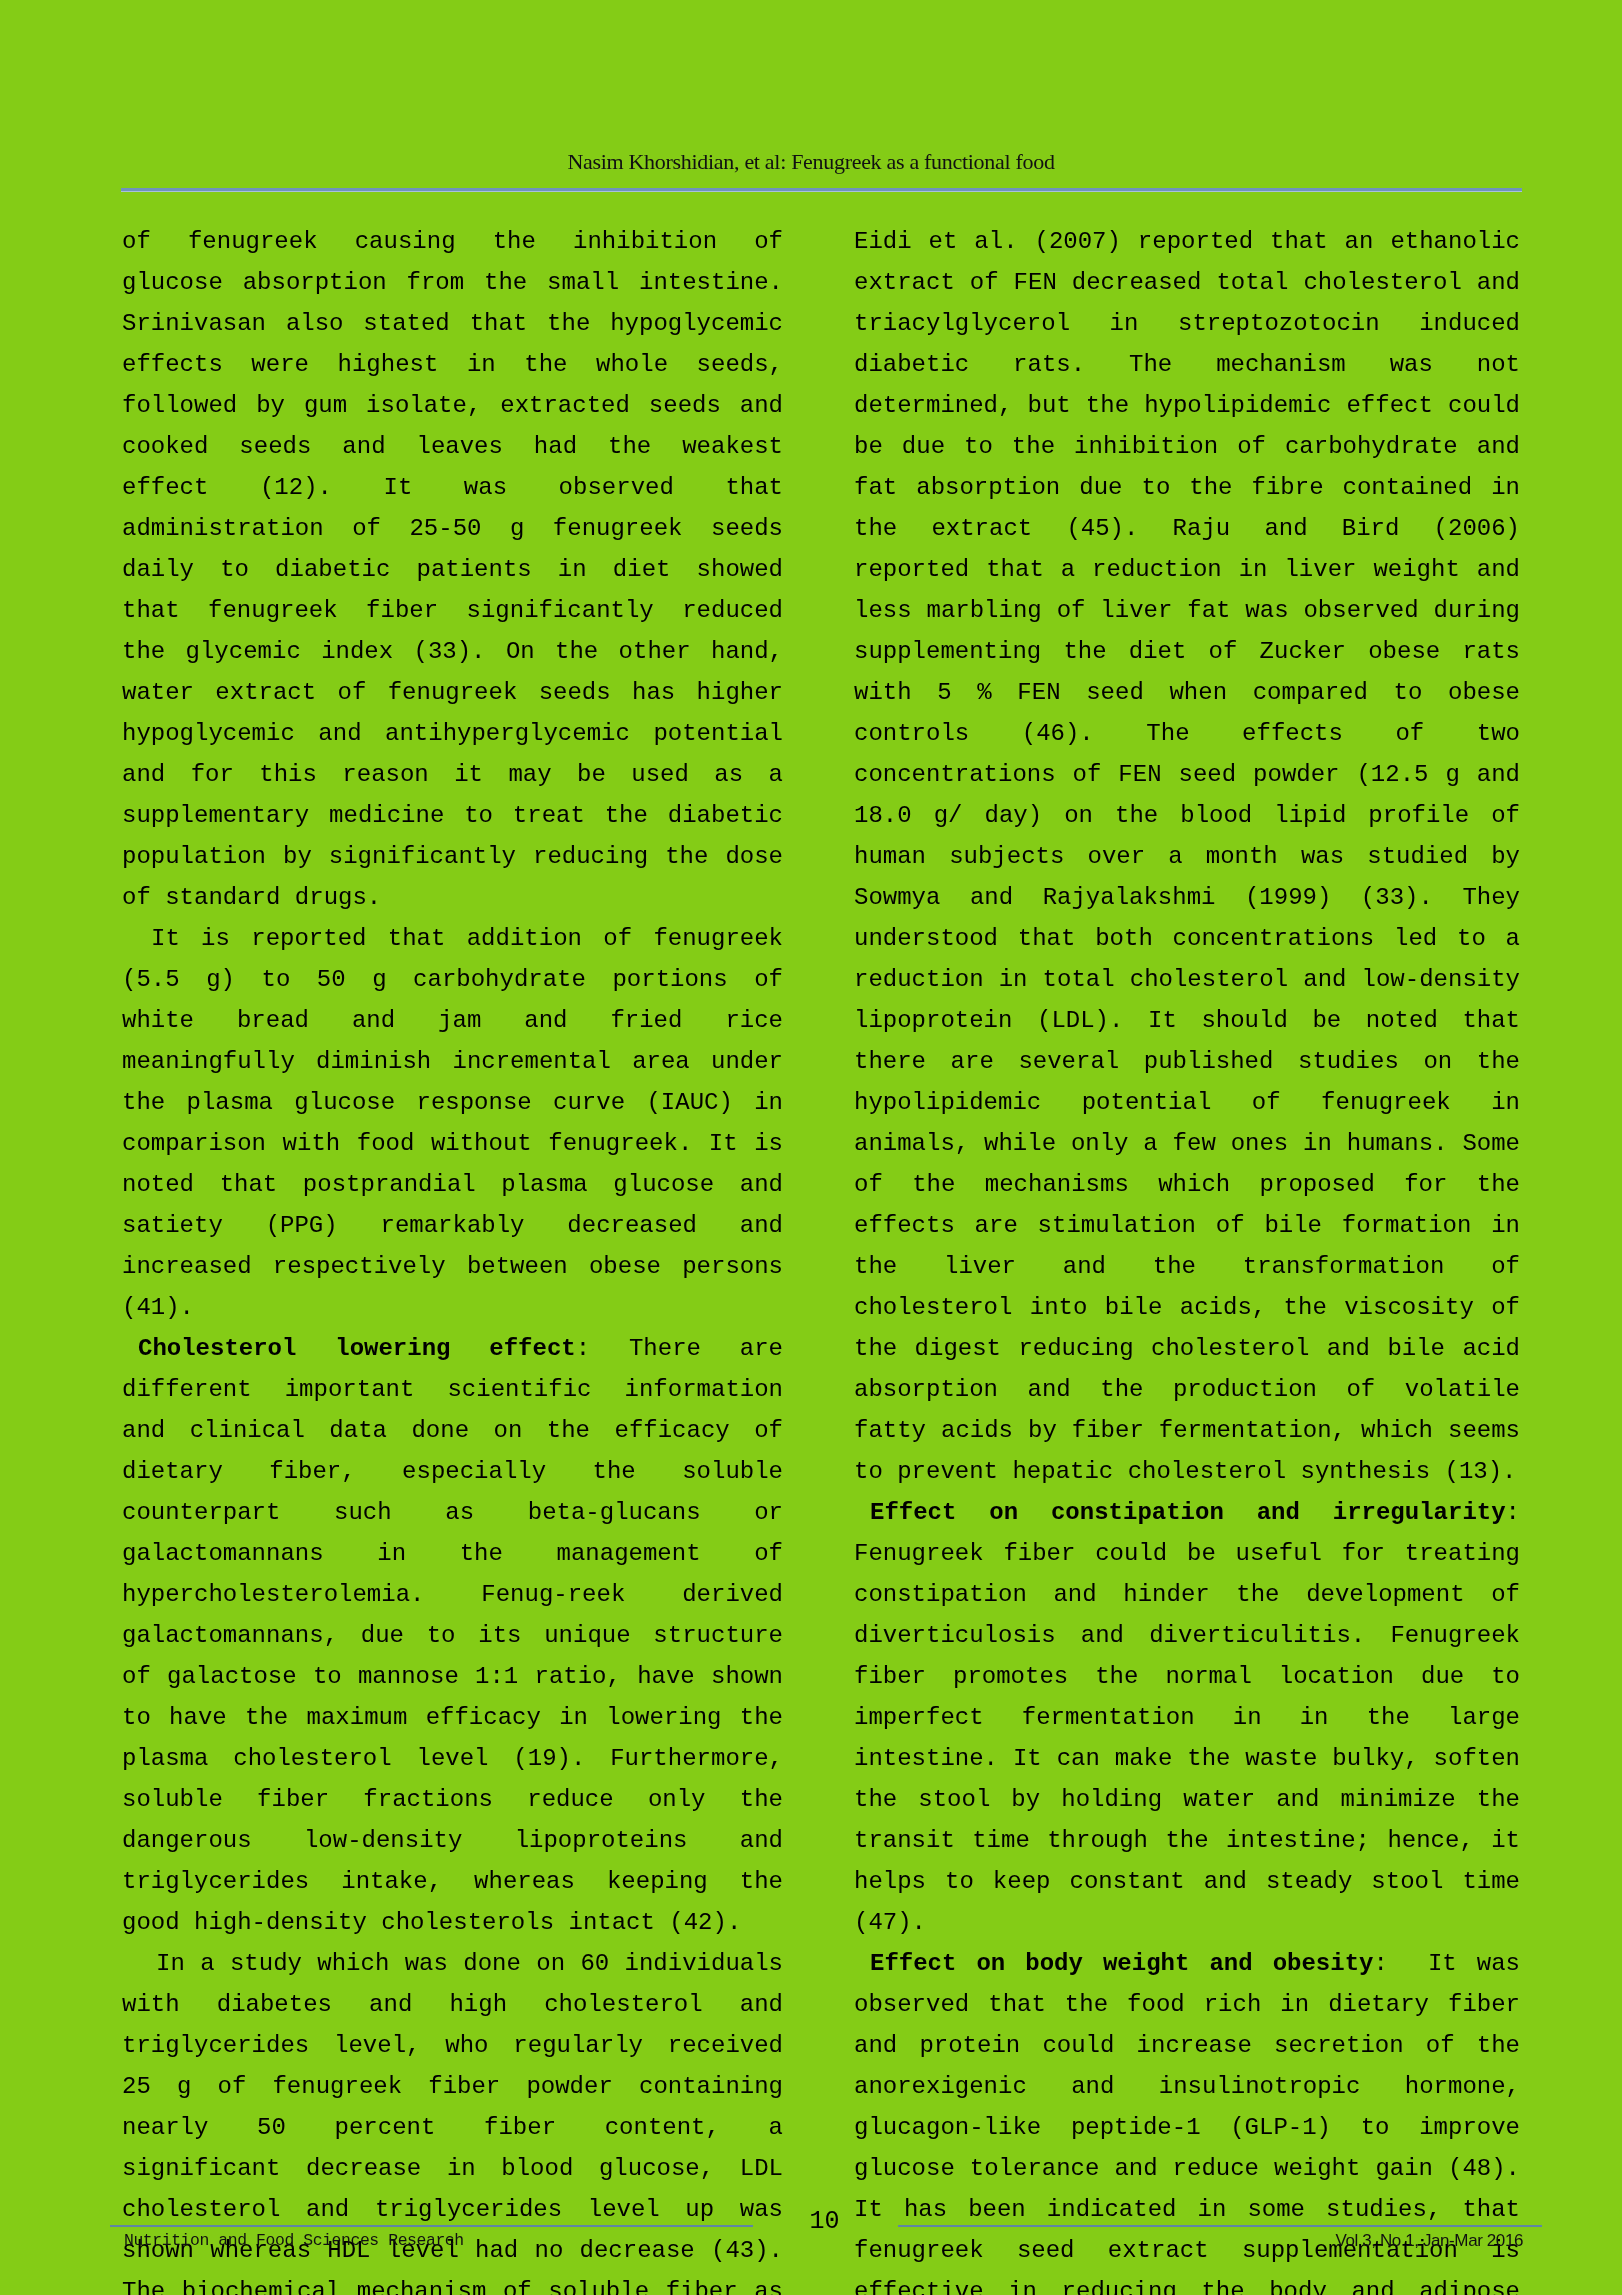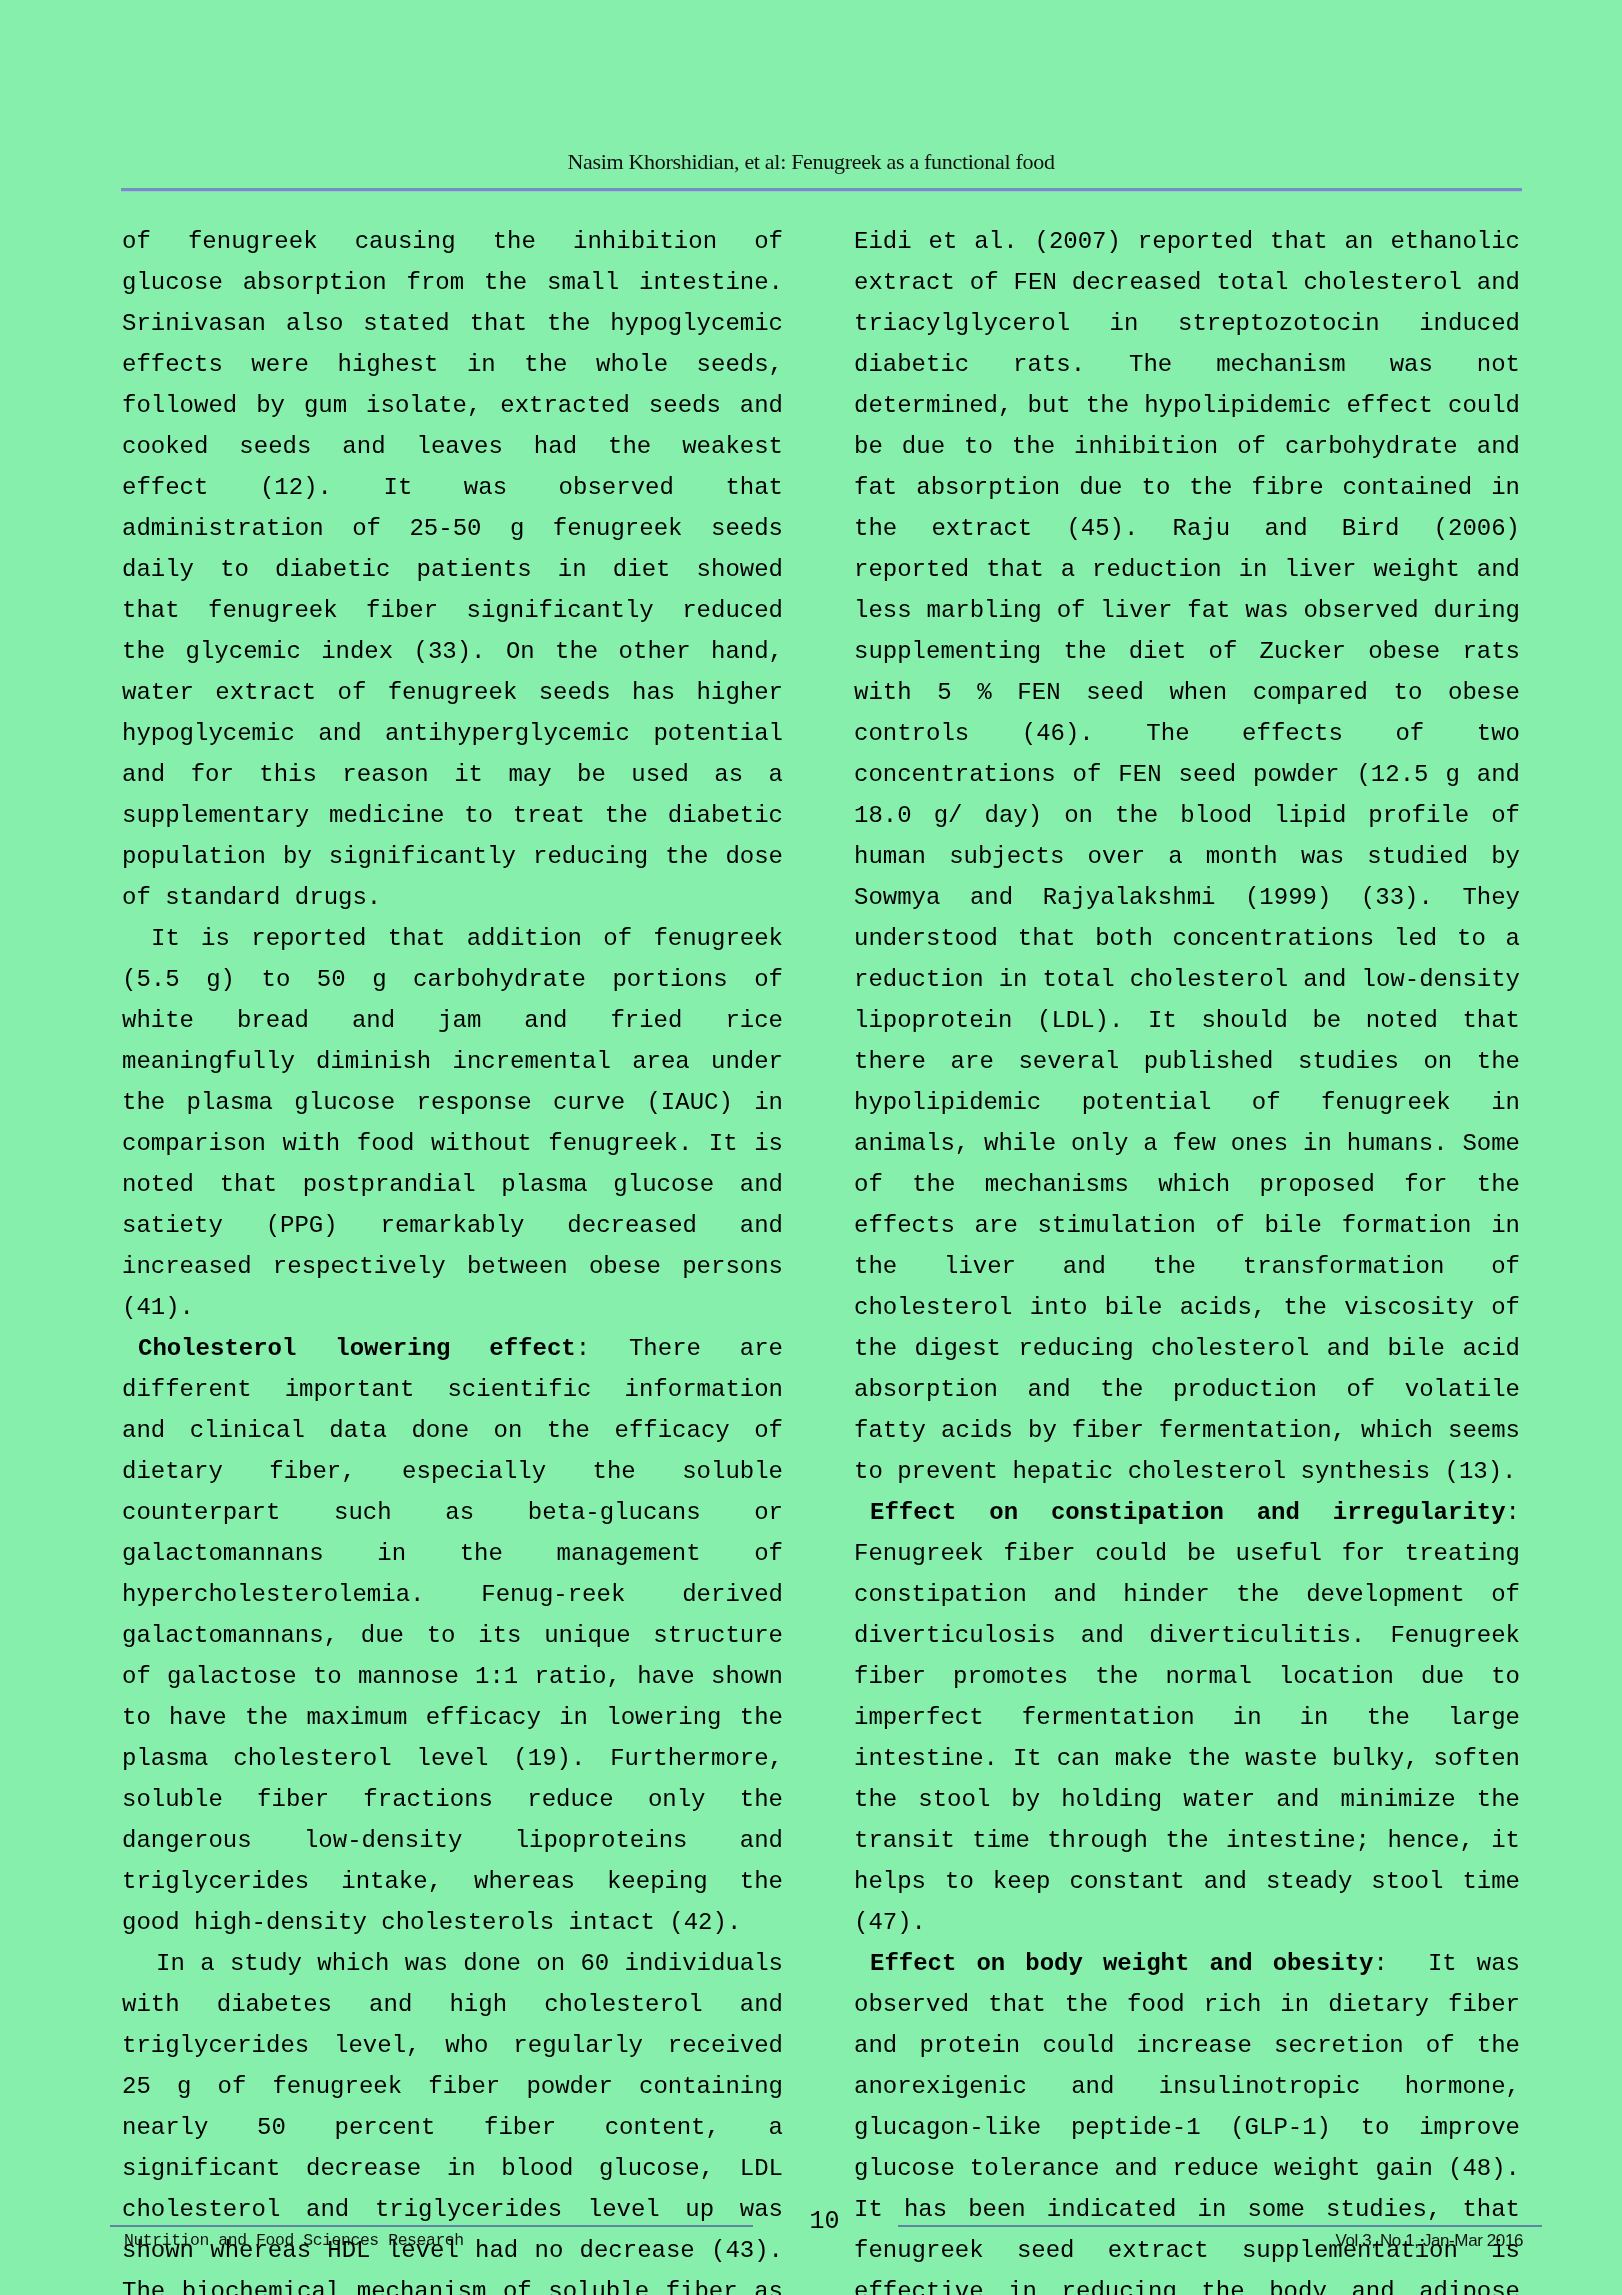"Nasim Khorshidian, et al: Fenugreek" .page { background: #86efac -> #84cc16 }
